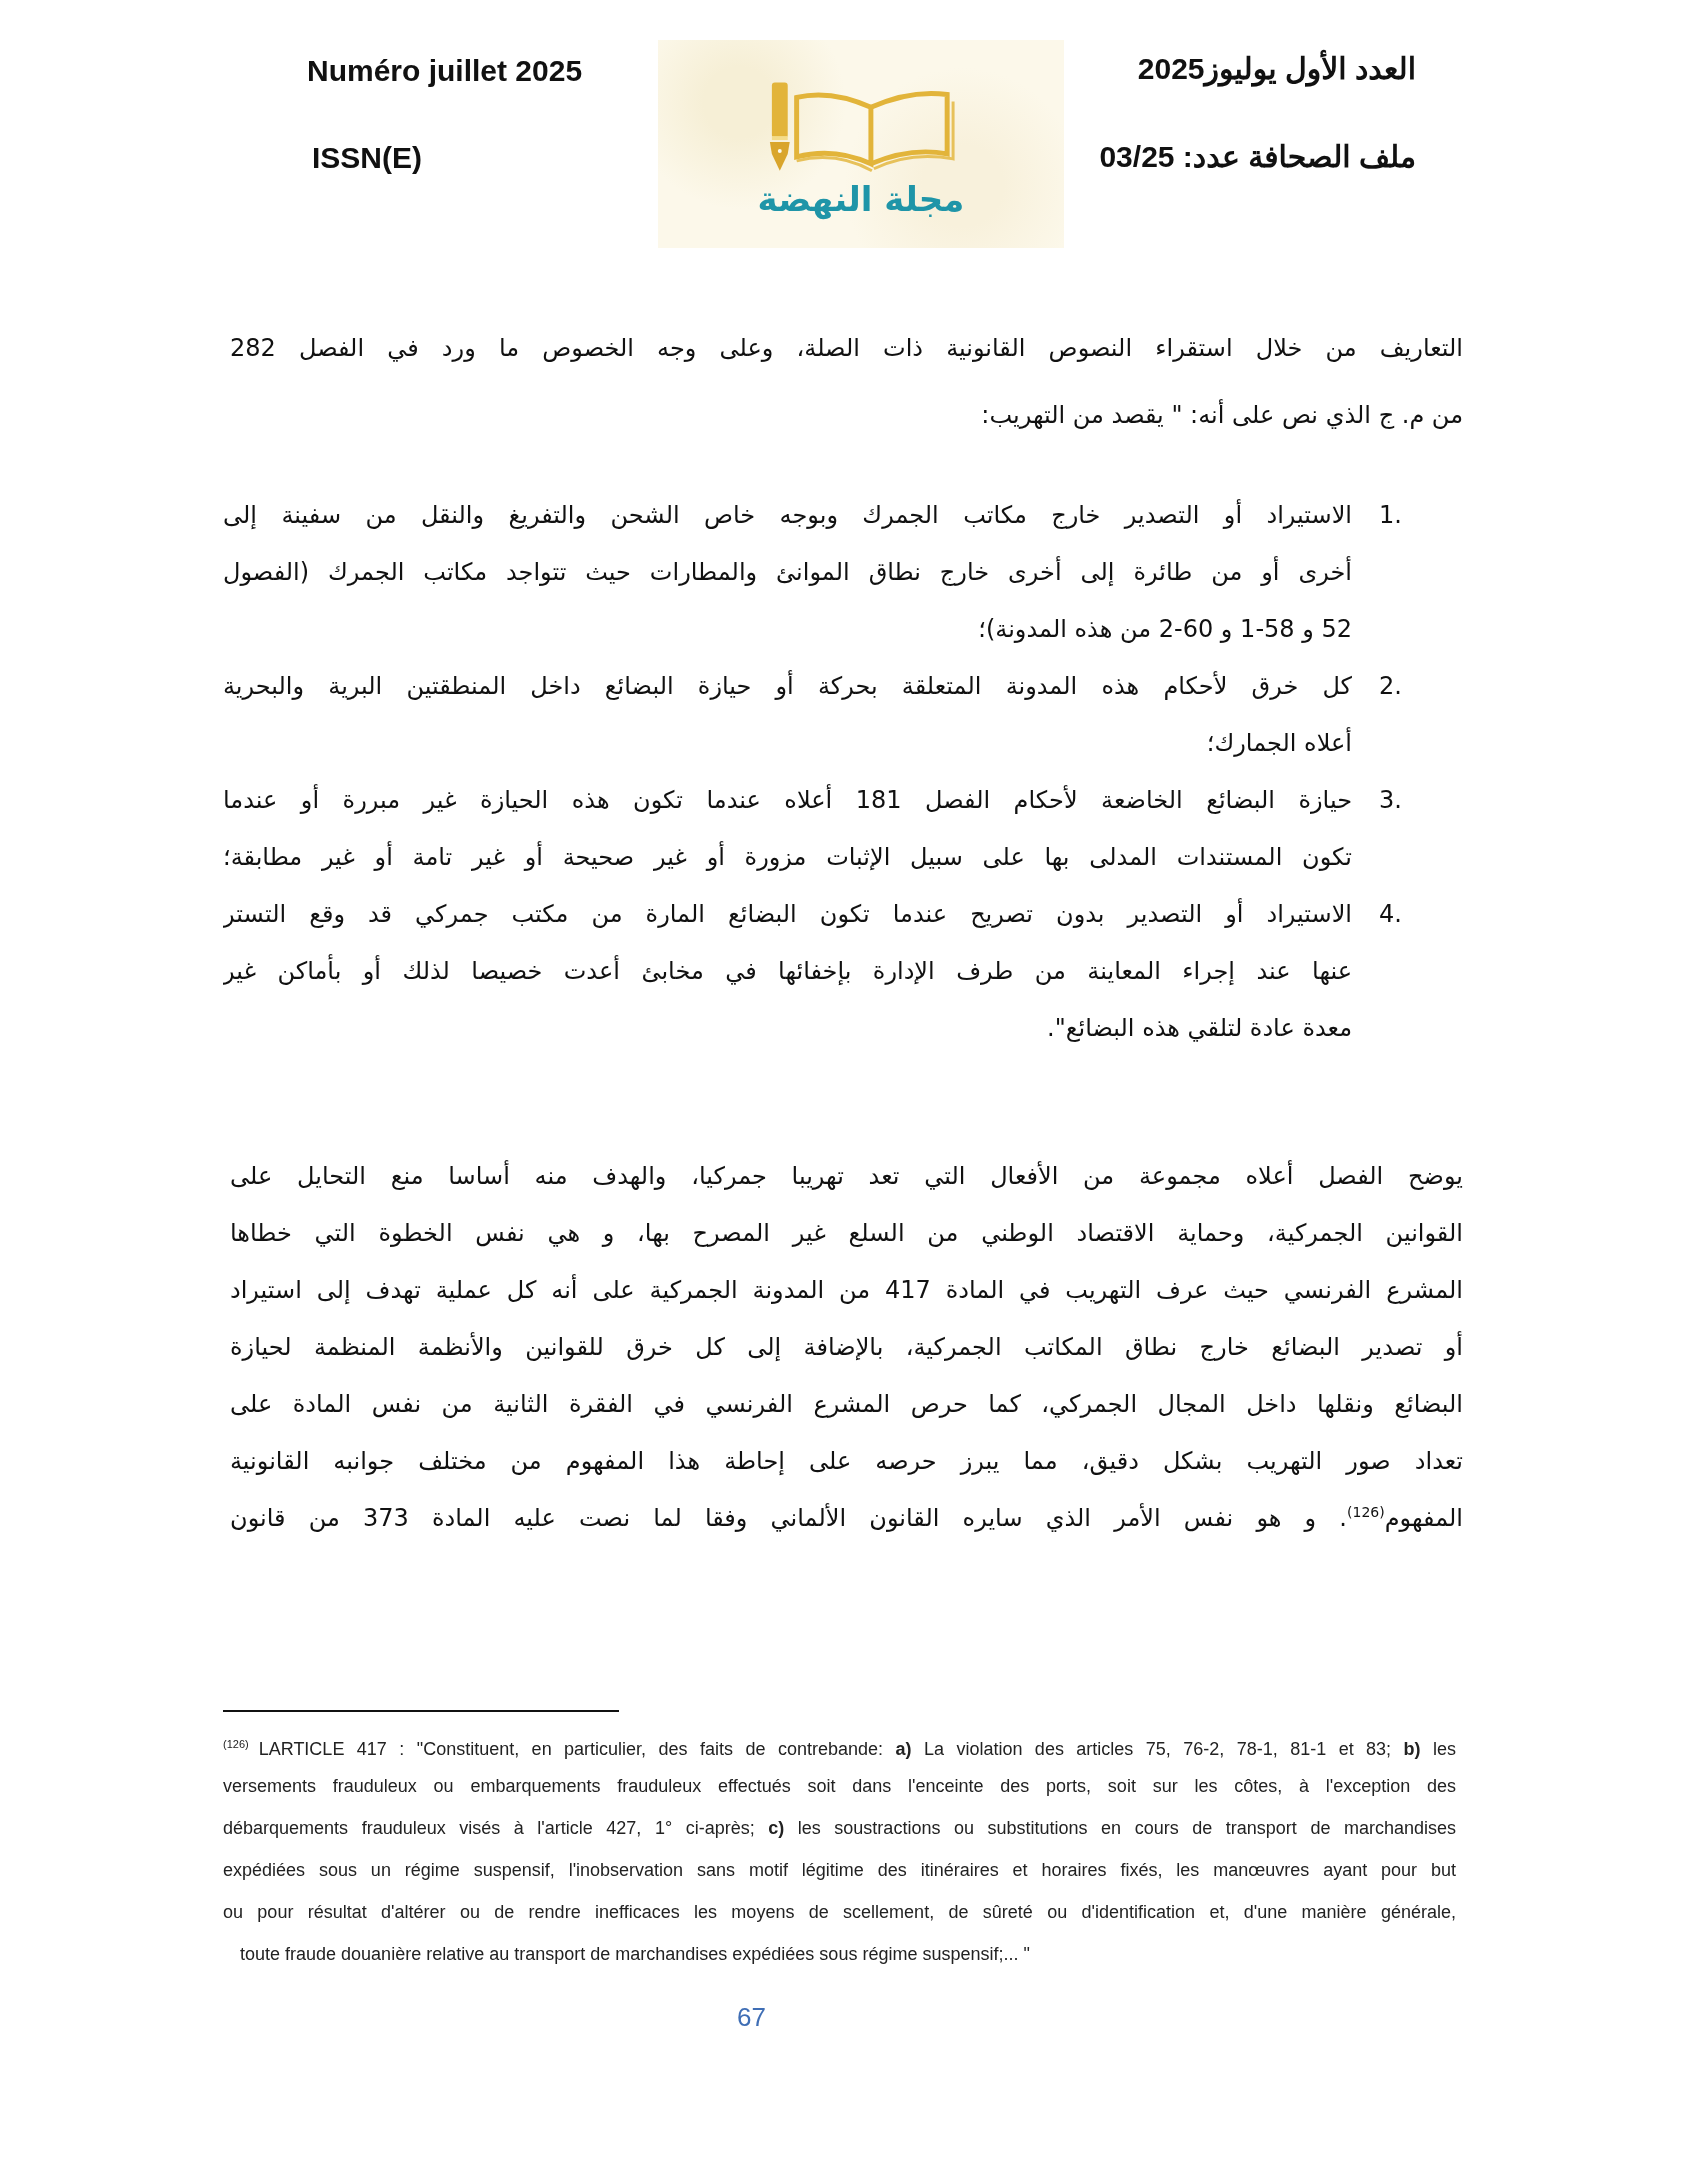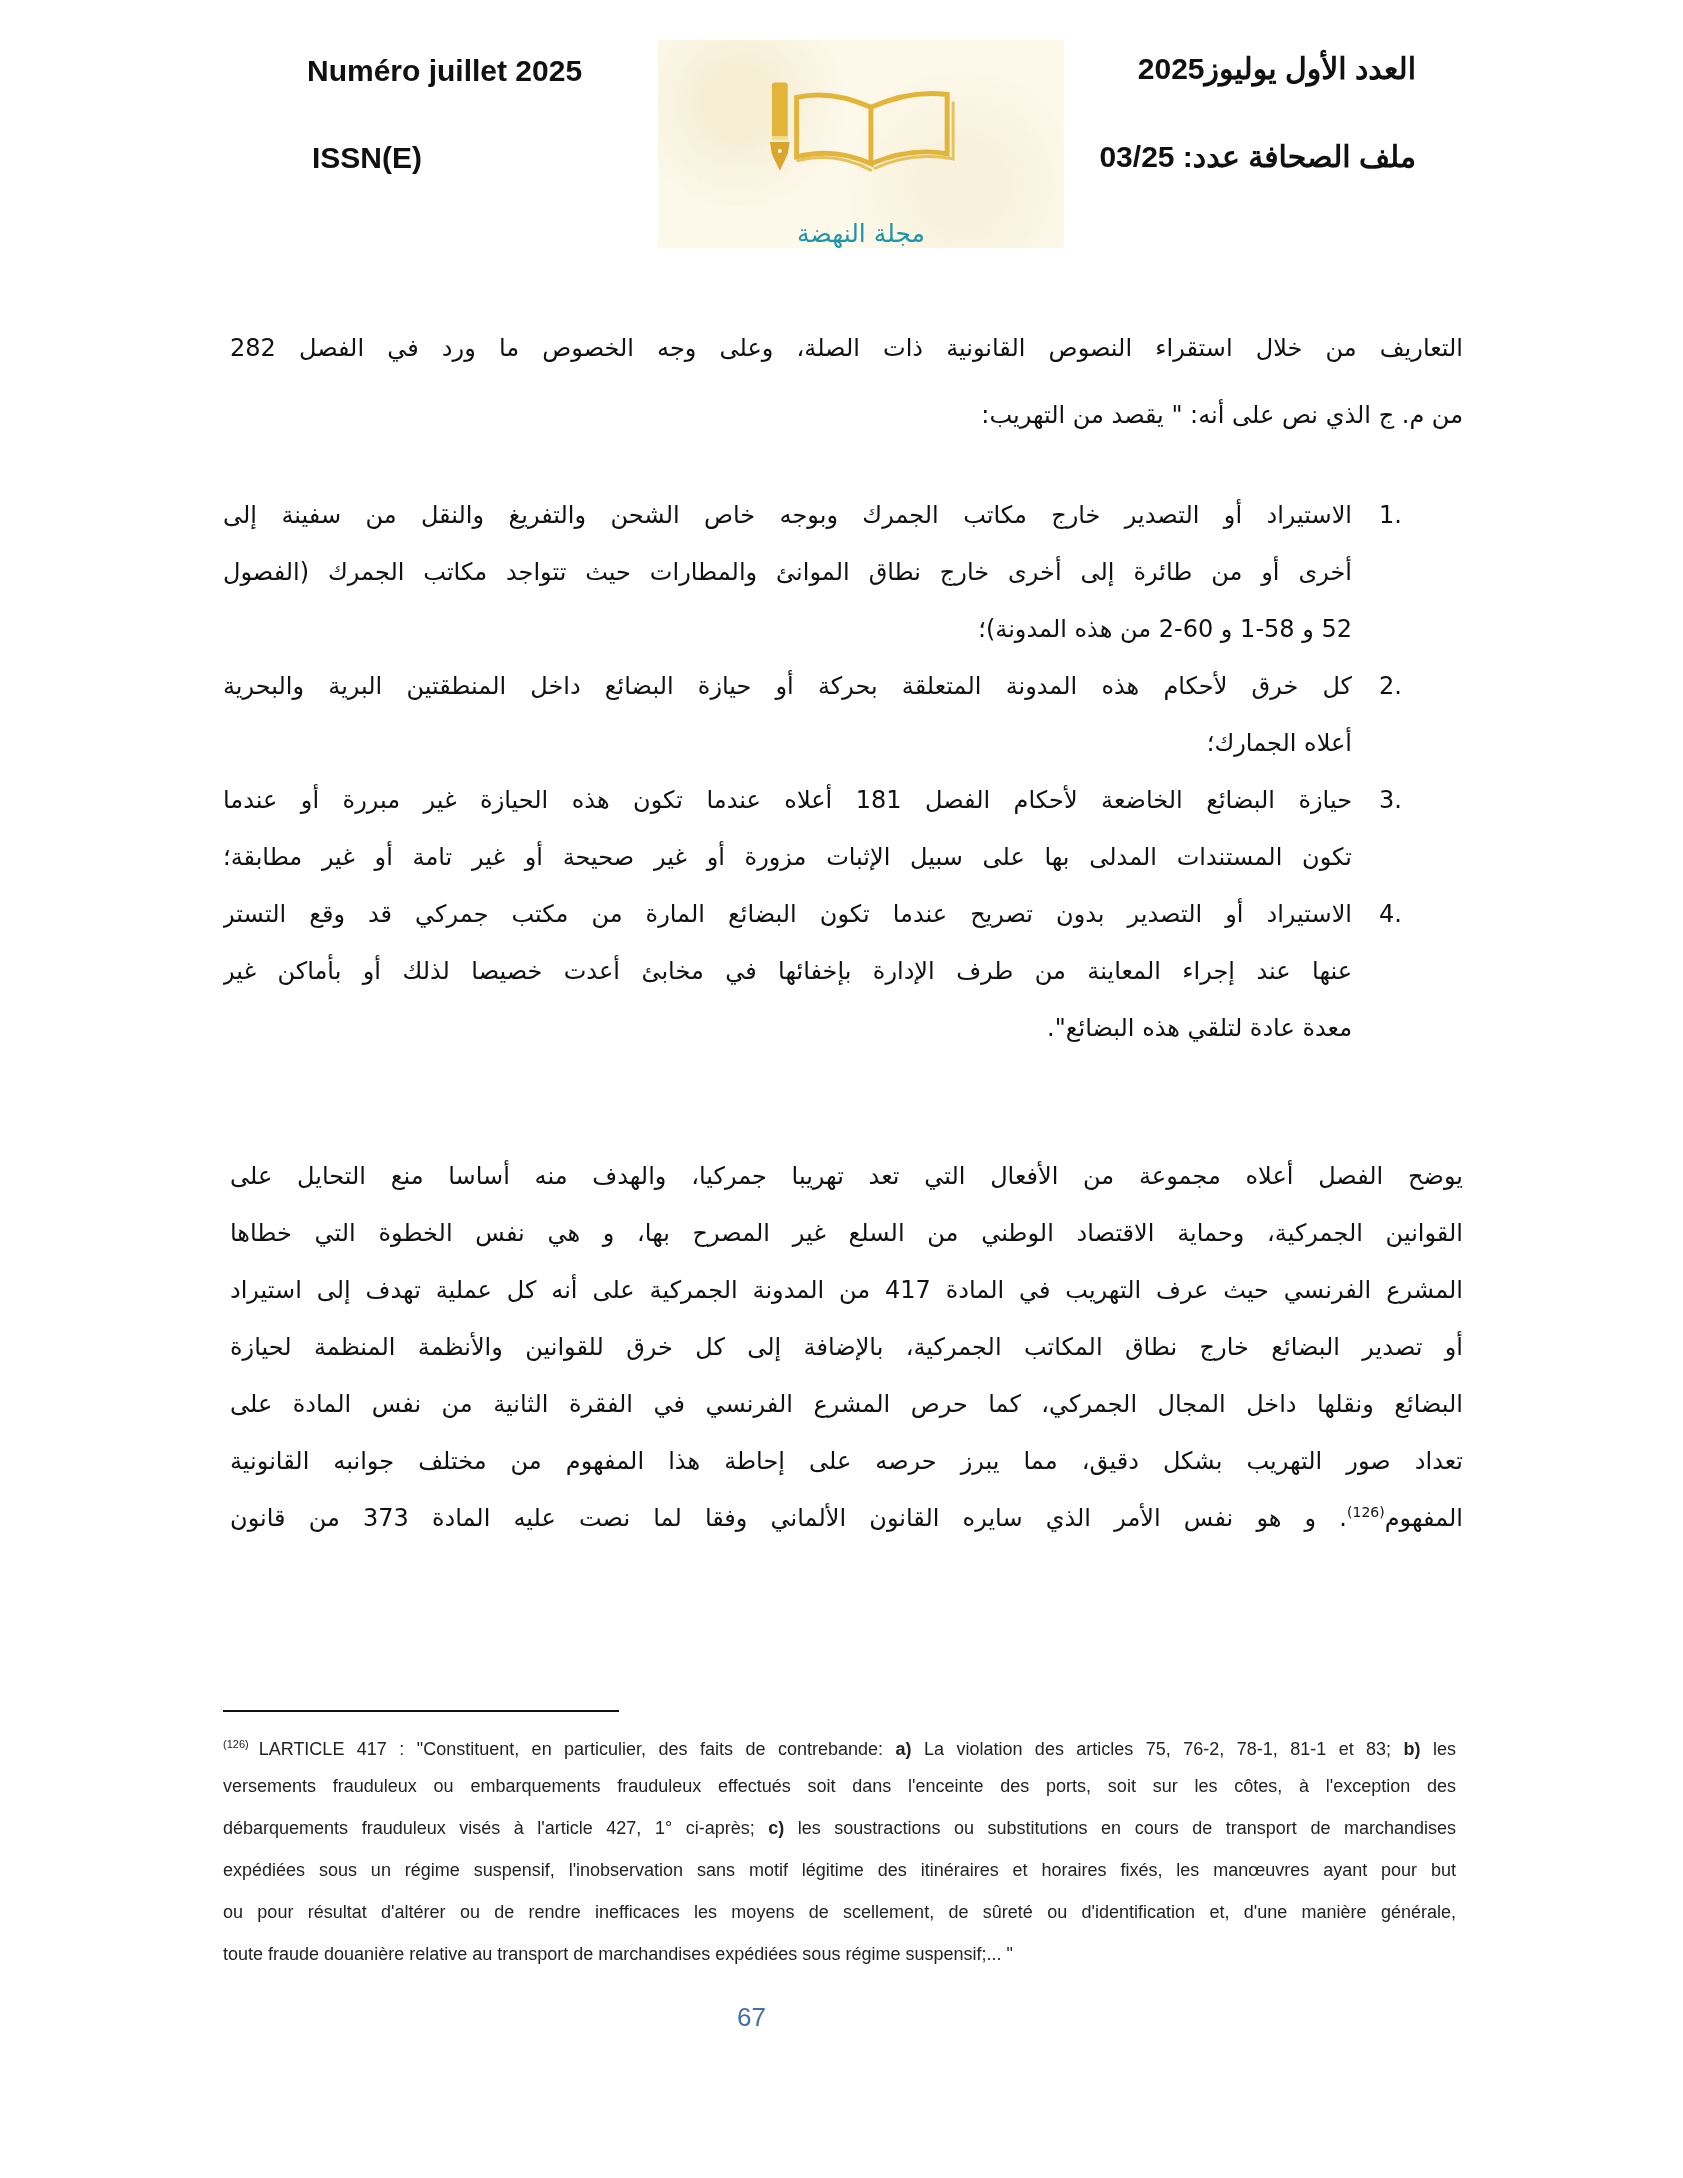"مجلة النهضة" .logo-title { font-size: 25px -> 34px; font-weight: normal -> bold; margin-top: 40px -> none }
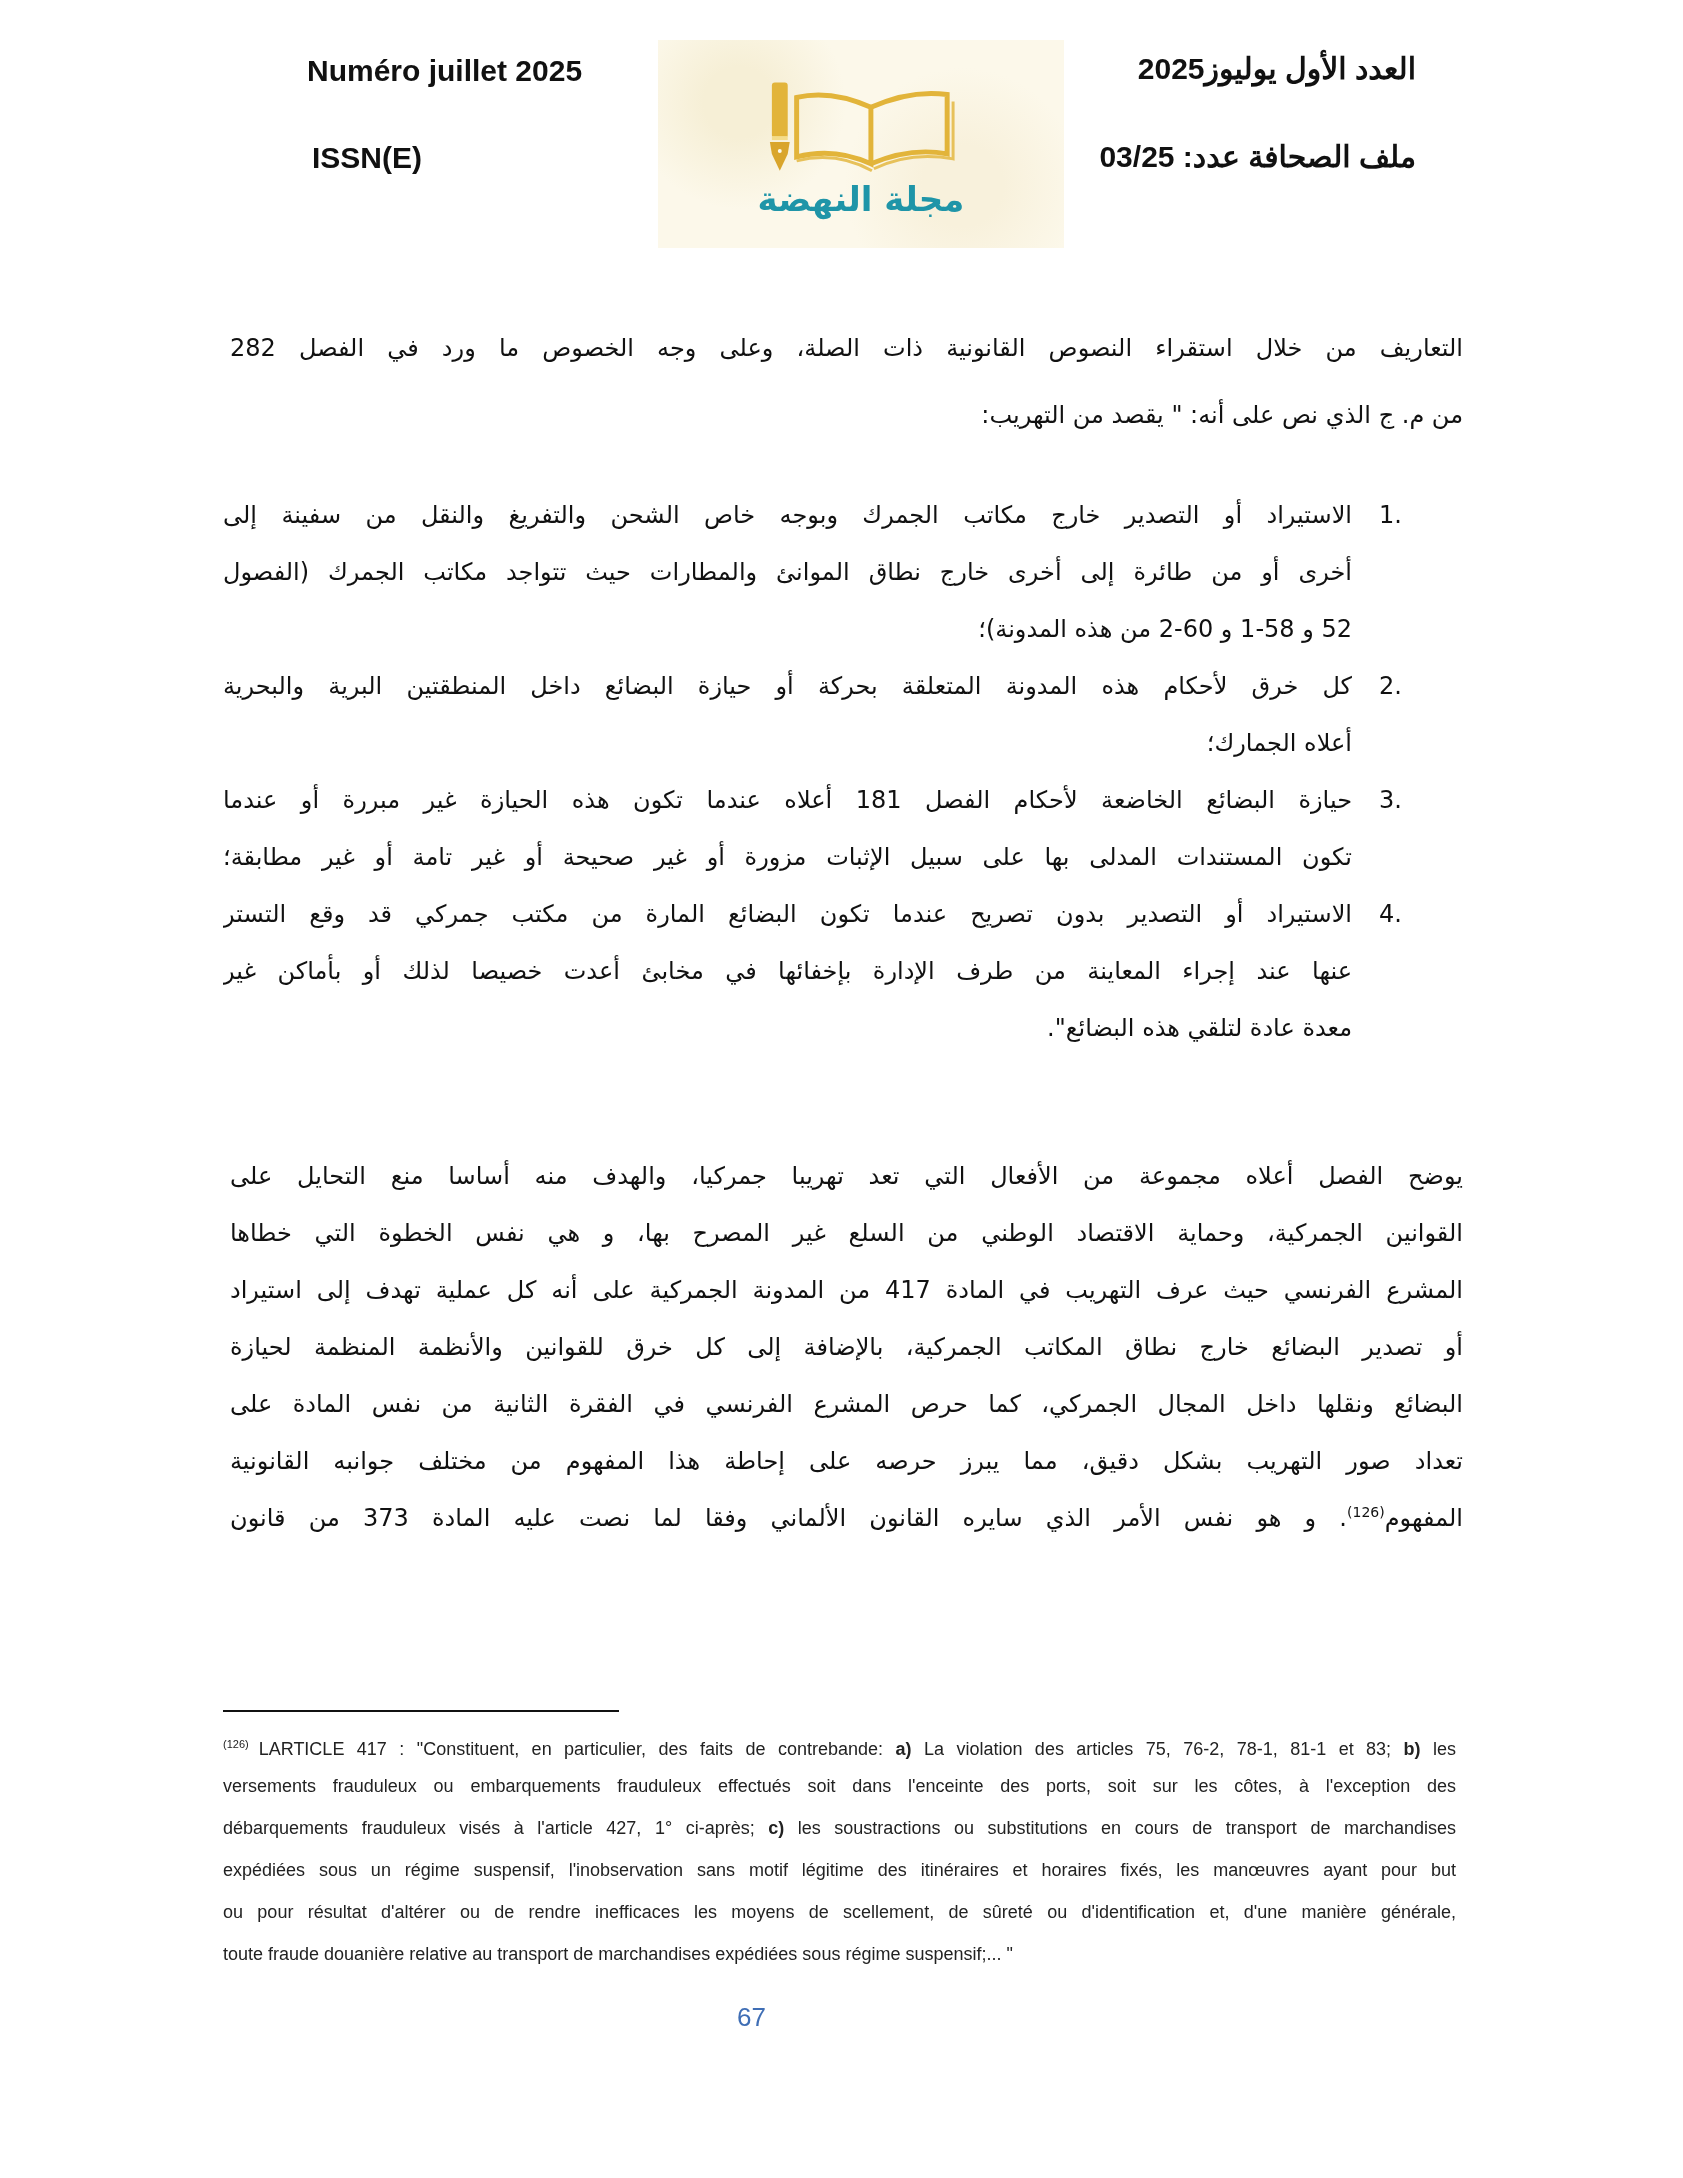"toute fraude douanière relative au" .footnote .fl.last { margin-left: none -> 17px }
